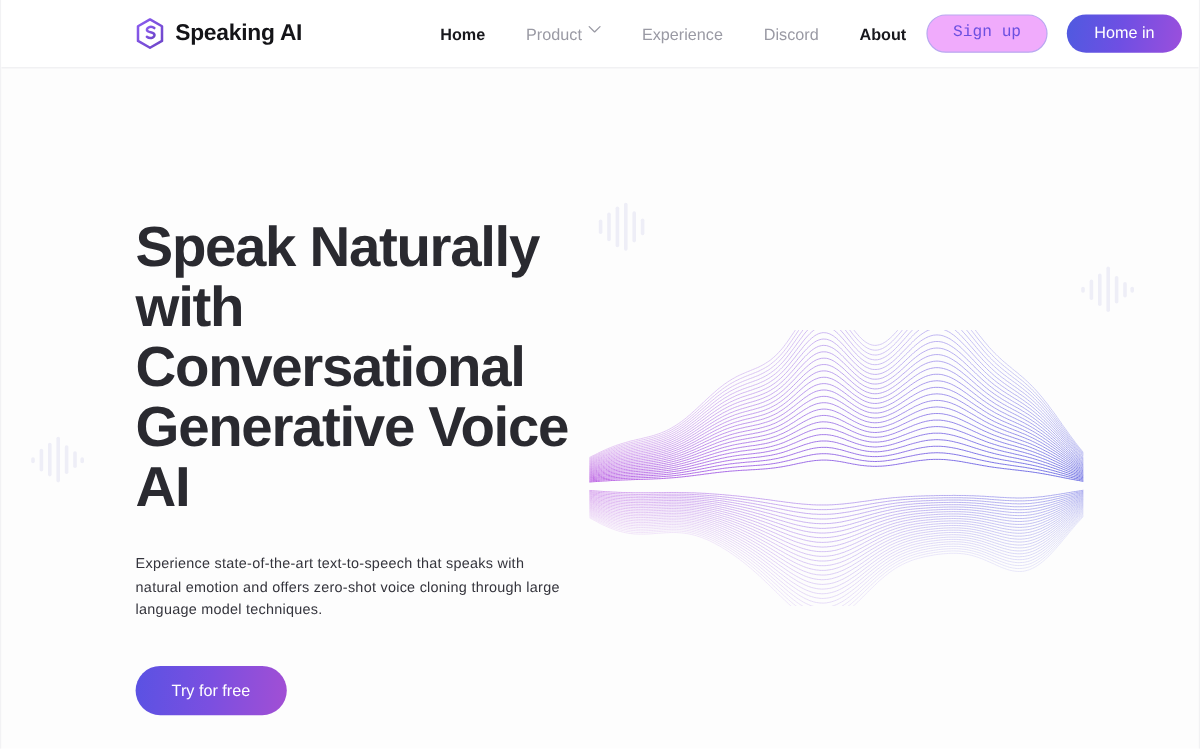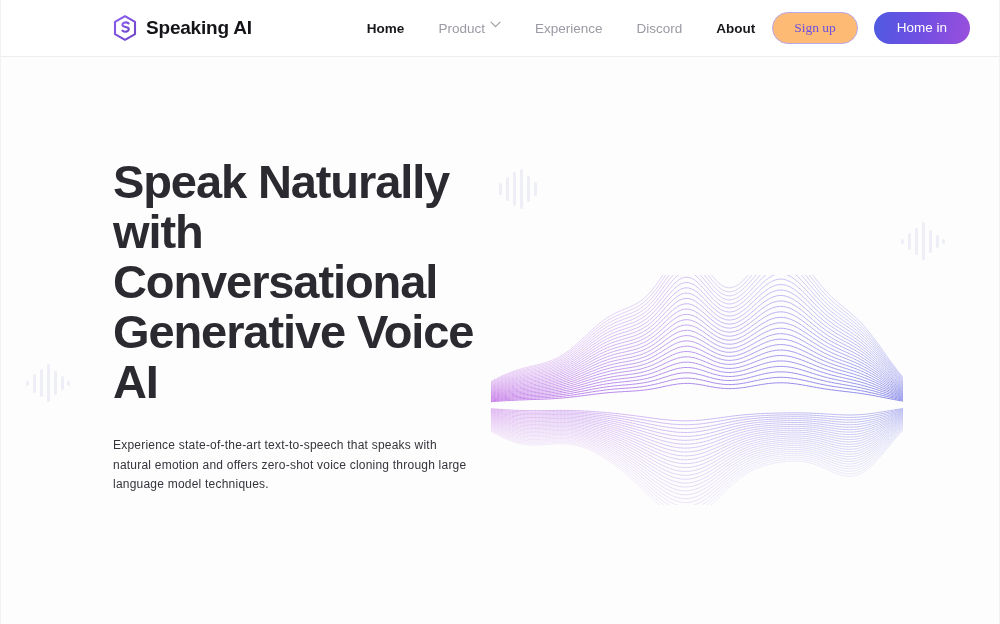"Sign up" .btn-outline { background: #fdba74 -> #f0abfc; font-family: Liberation Serif, serif -> Liberation Mono, monospace }
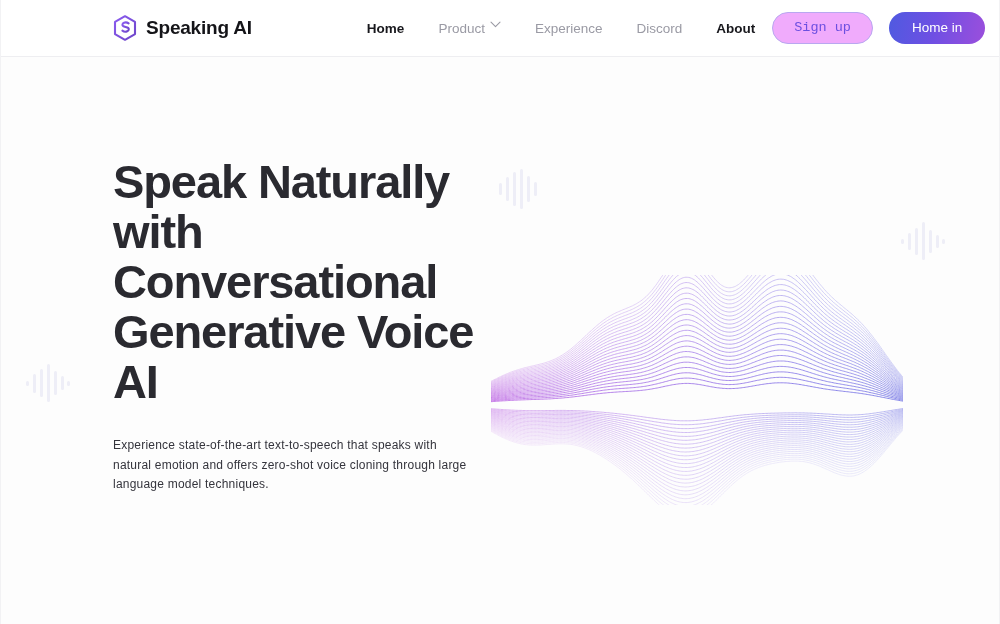"Speak Naturally with Conversational" .hero-copy { top: 100px -> 124px }
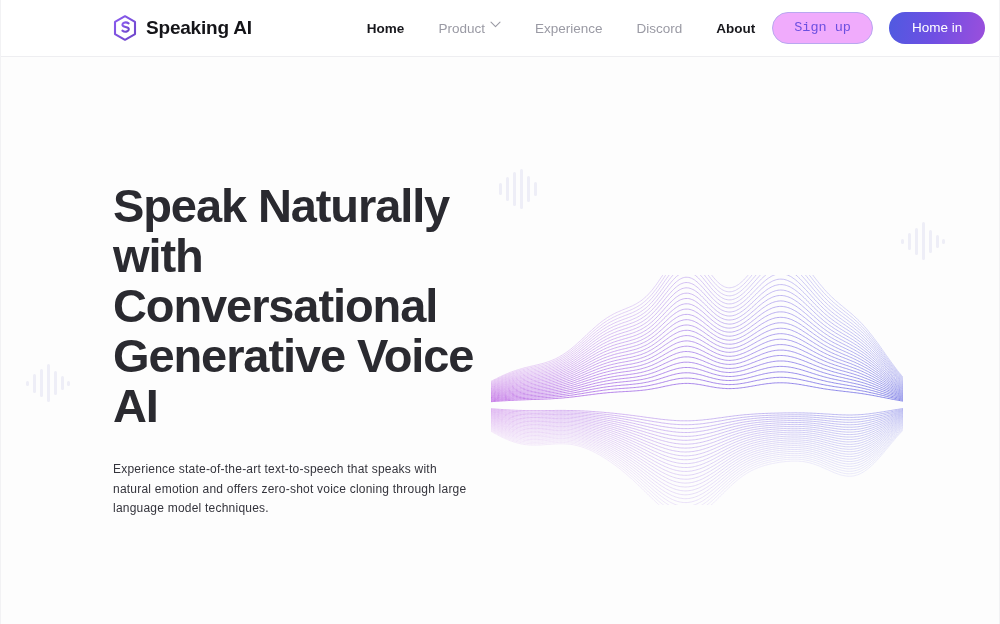"Try for free" button.btn-cta { html: none -> <button>Try for free</button> }
